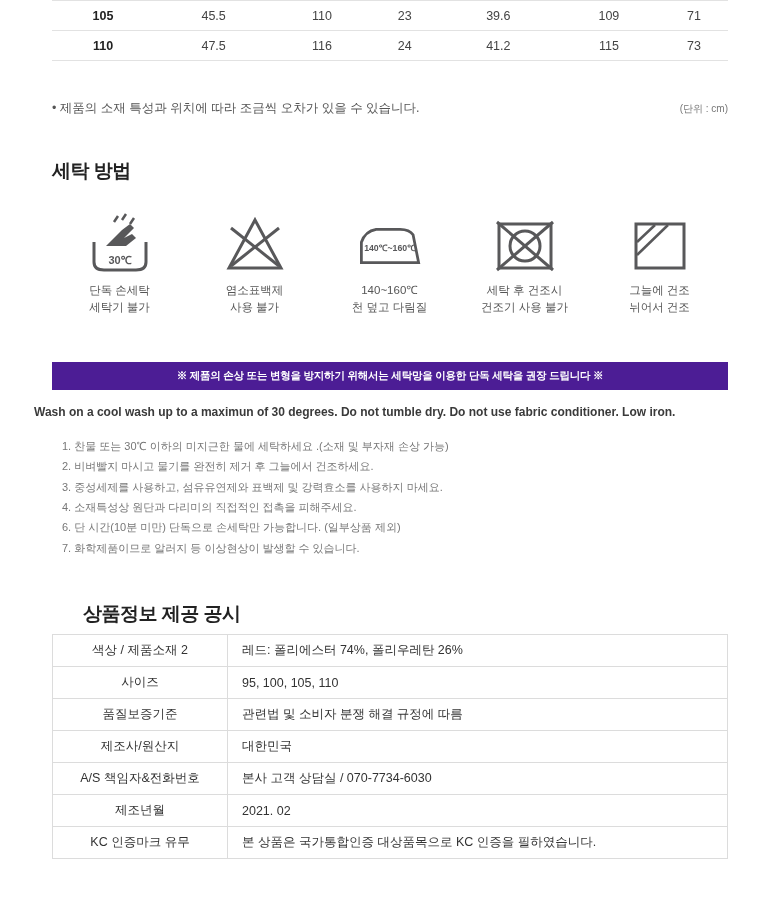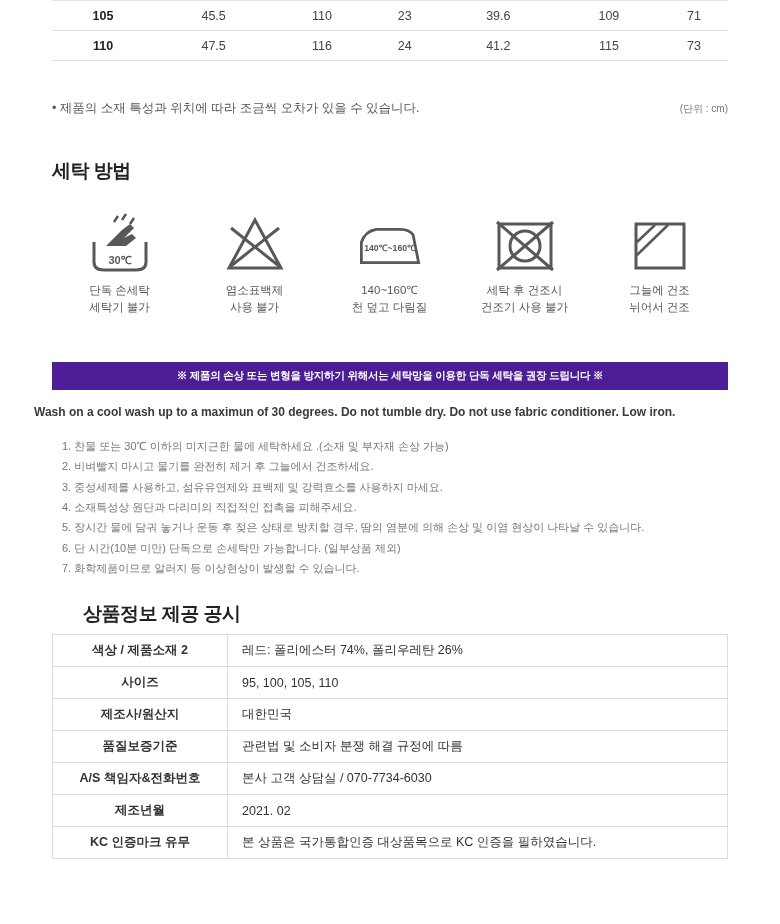"5. 장시간 물에 담궈 놓거나" div { html: <div>5. 장시간 물에 담궈 놓거나 운동 후 젖은 상태로 방치할 경우, 땀의 염분에 의해 손상 및 이염 현상이 나타날 수 있습니다.</div> -> none }
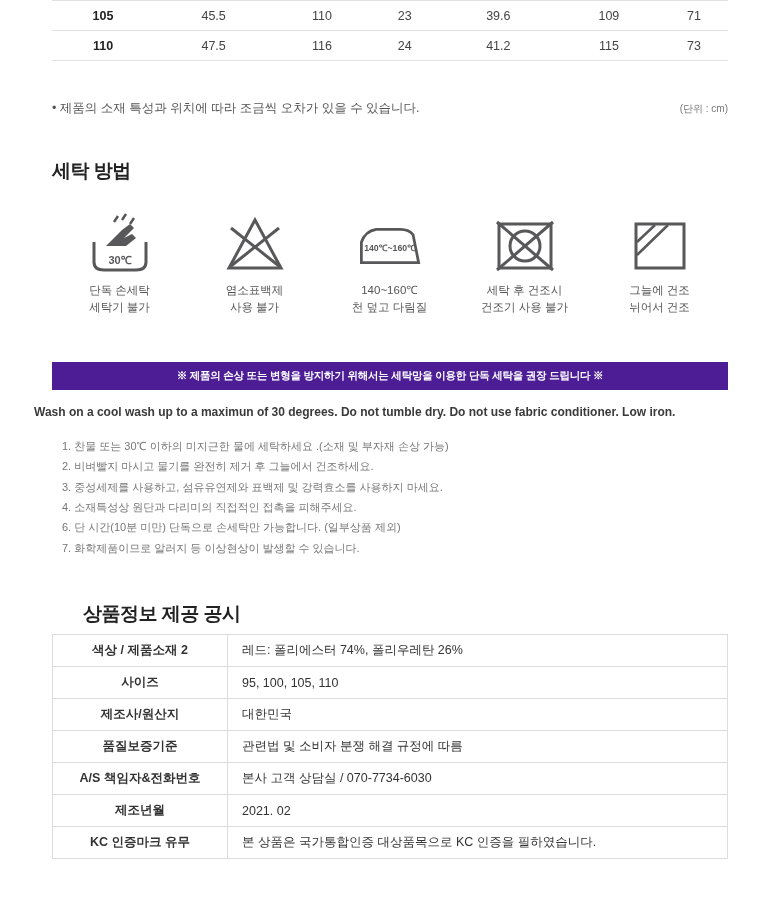"색상 / 제품소재 2" .info-table td.label { font-weight: bold -> normal }
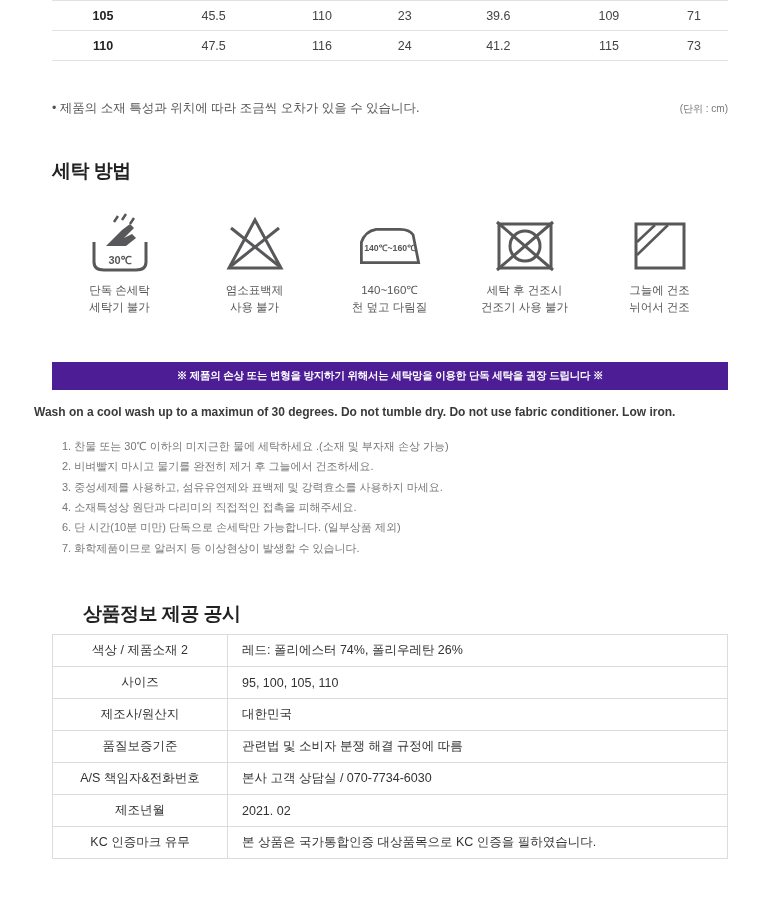"제조사/원산지" tr { order: before "품질보증기준" -> after "품질보증기준" }
